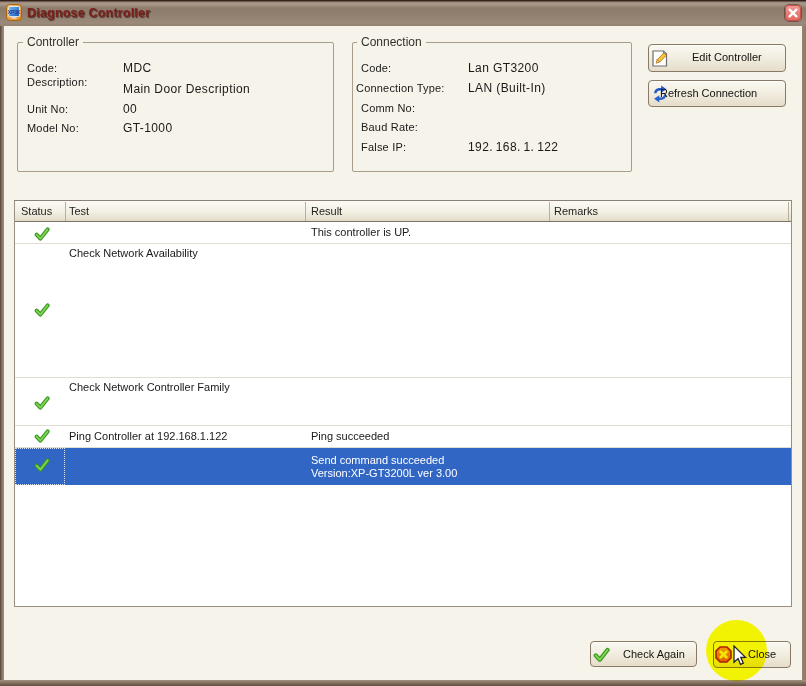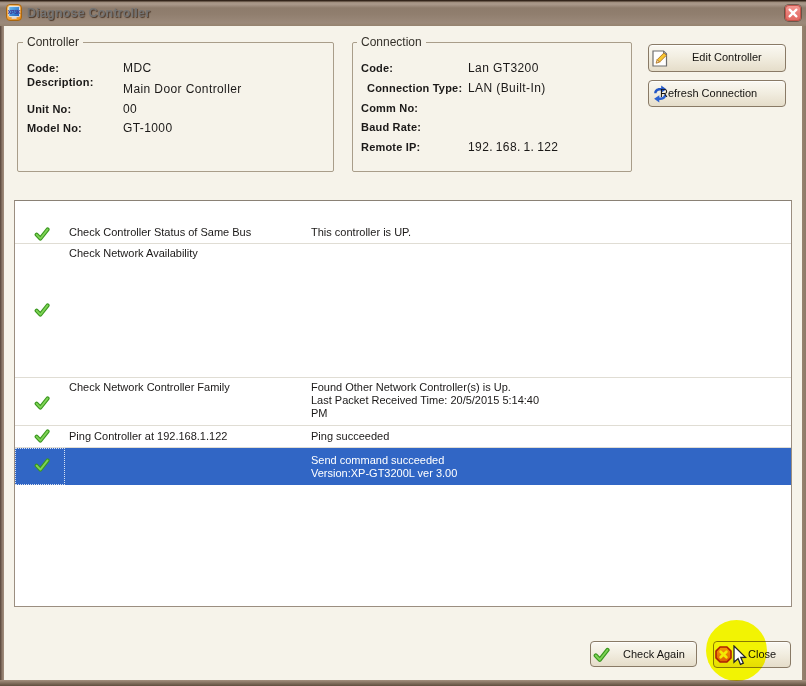"Diagnose Controller" #title { color: #737373 -> #7f1d1d }
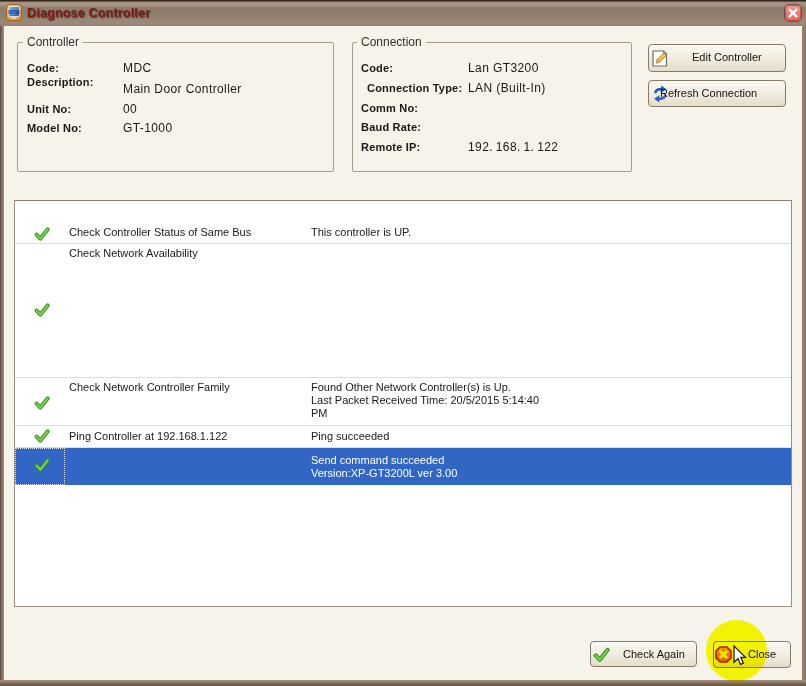"Code:" .lab { font-weight: bold -> normal }
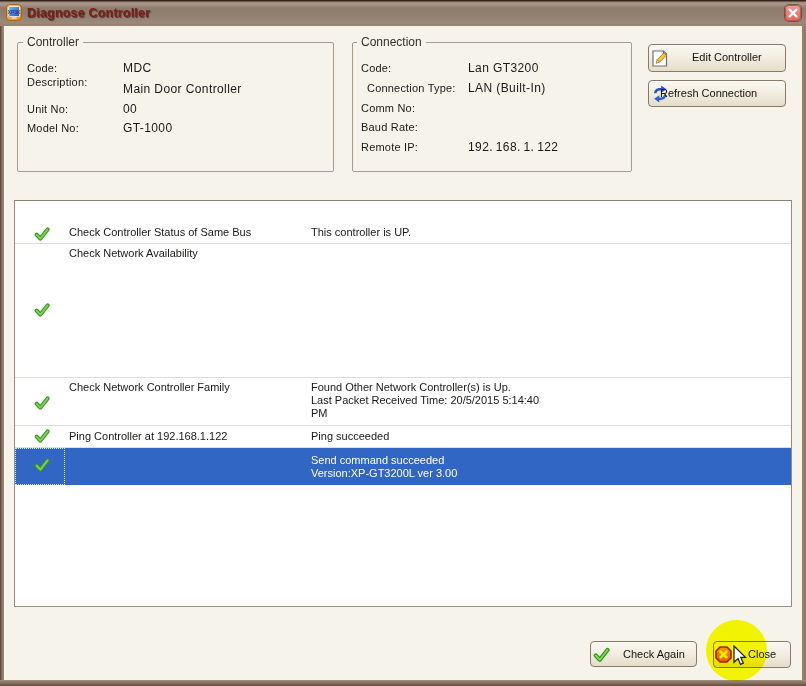"Main Door Controller" div.val { text: Controller -> Description }
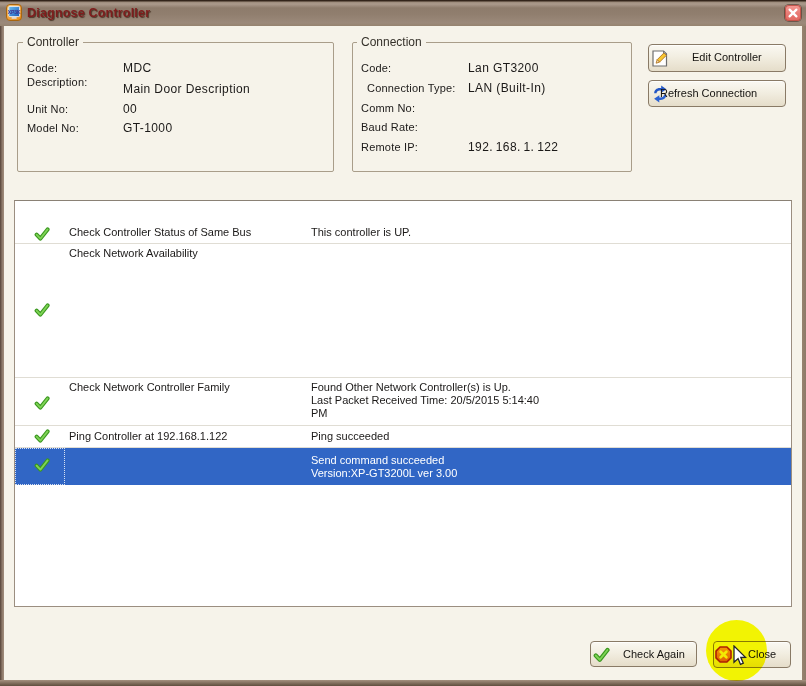"Connection Type:" div.lab { left: 367px -> 356px }
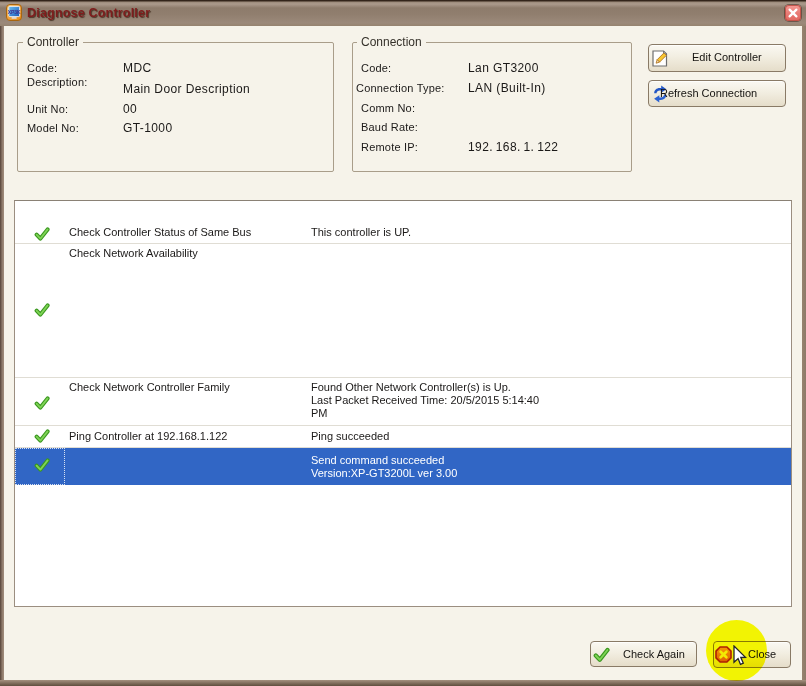"Remote IP:" div.lab { text: Remote -> False }
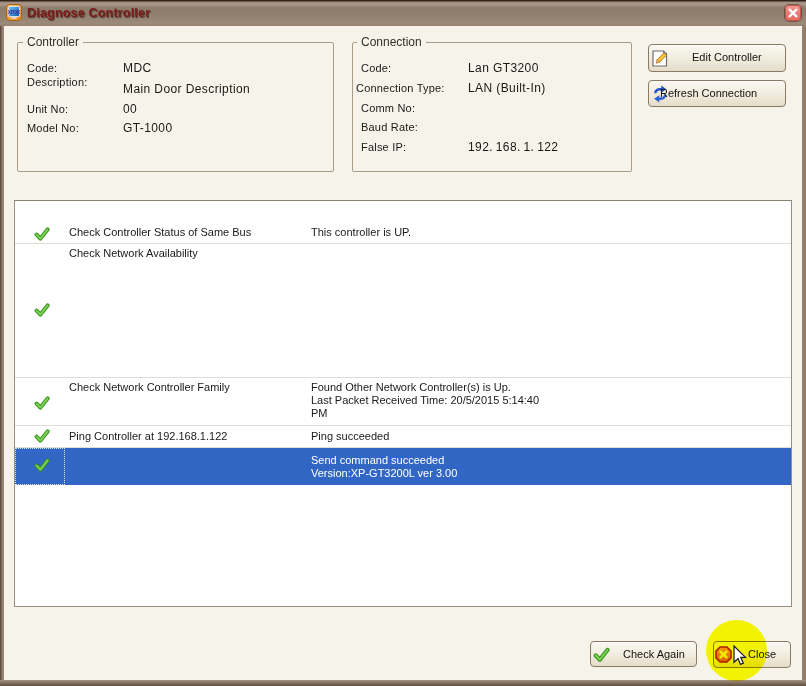"Status" div { html: none -> <div> <div></div> <div></div> <div></div> <div></div> <div>Status</div> <div>Test</div> <div>Result</div> <div>Remarks</div> </div> }
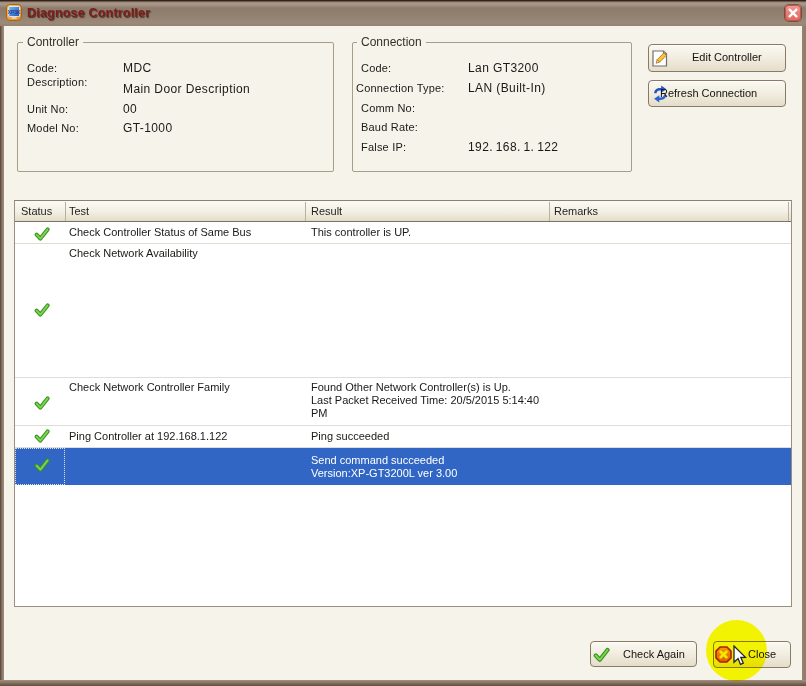"Check Controller Status of Same" div.ct { html: <div>Check Controller Status of Same Bus</div> -> none }
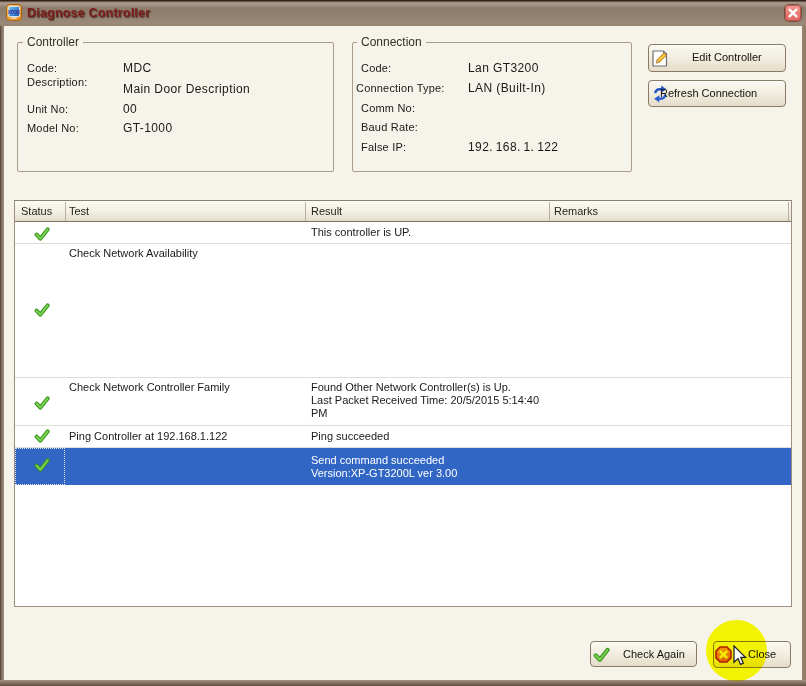"Found Other Network Controller(s) is" div.ct { html: <div>Found Other Network Controller(s) is Up. Last Packet Received Time: 20/5/2015 5:14:40 PM</div> -> none }
